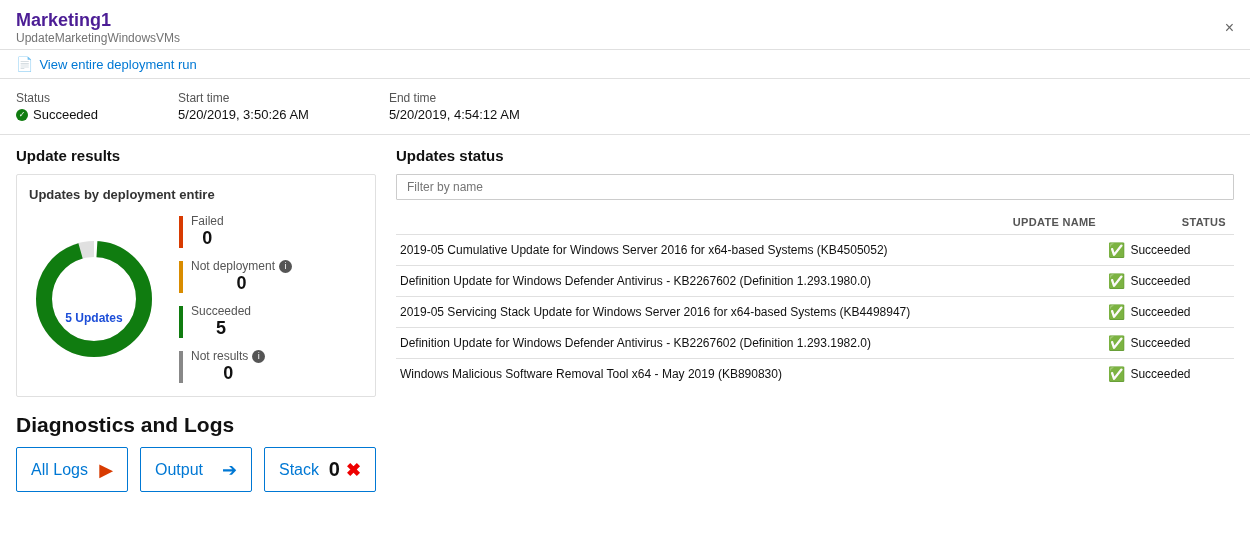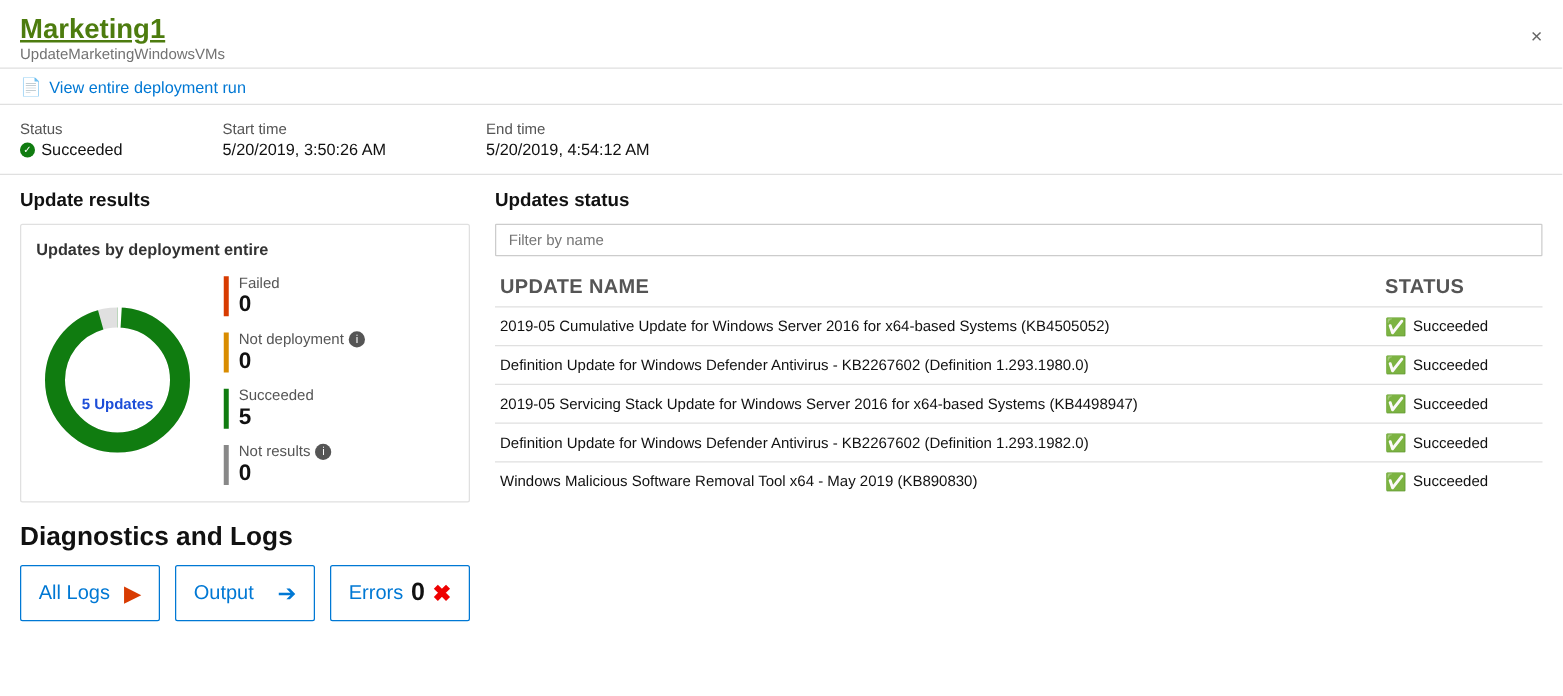"Marketing1" .title-bar-left h1 { color: #4d7c0f -> #4c1d95; font-size: 22px -> 18px; text-decoration: underline -> none }
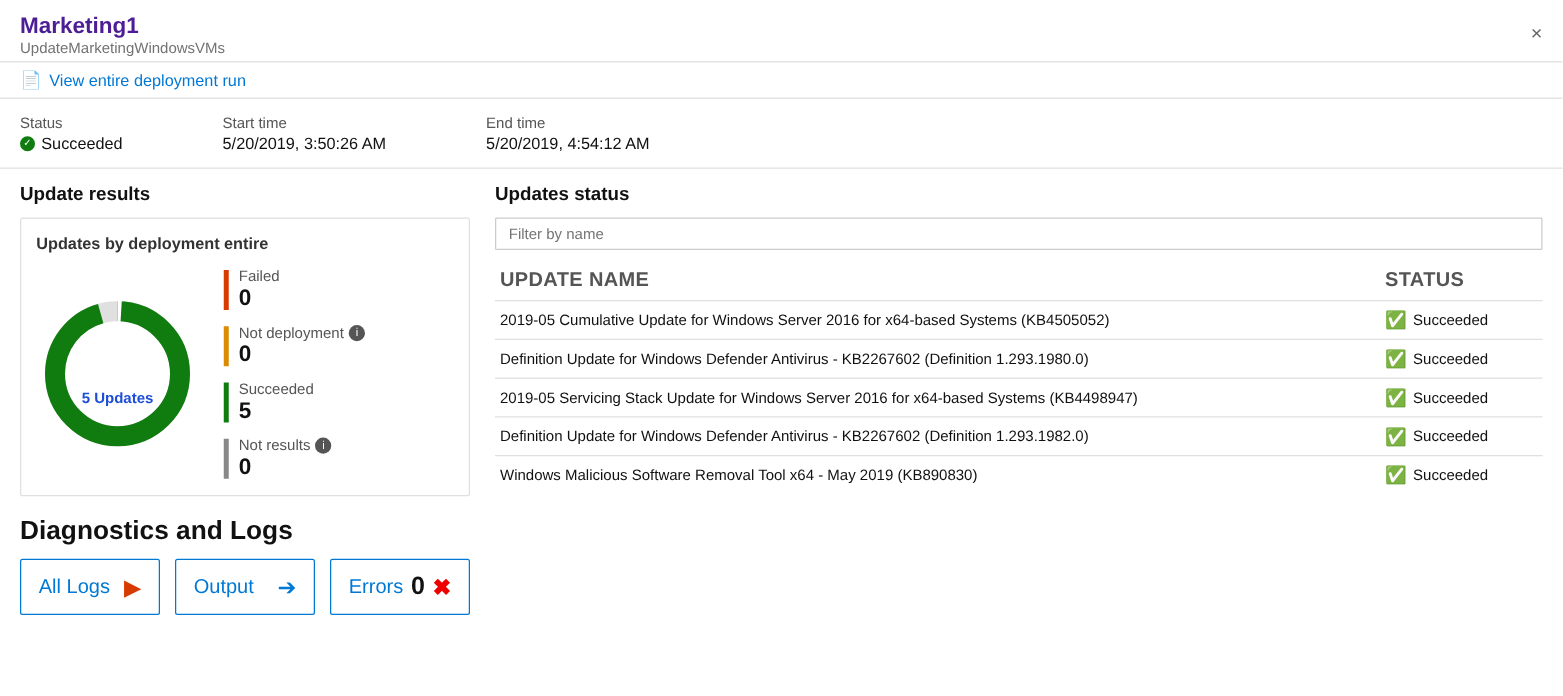"Failed" .legend-item { text-align: none -> center }
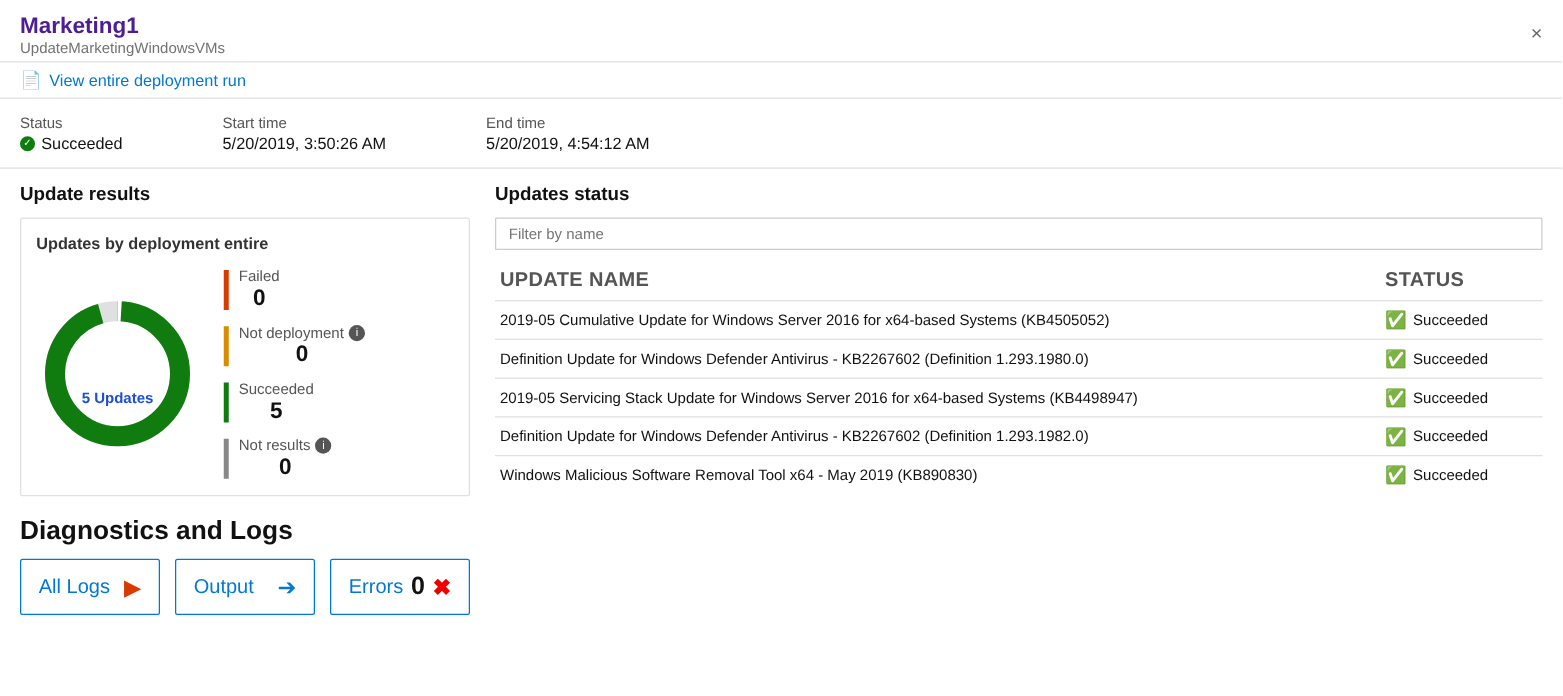"UPDATE NAME" .updates-table th { font-size: 16px -> 11px; text-align: left -> right }
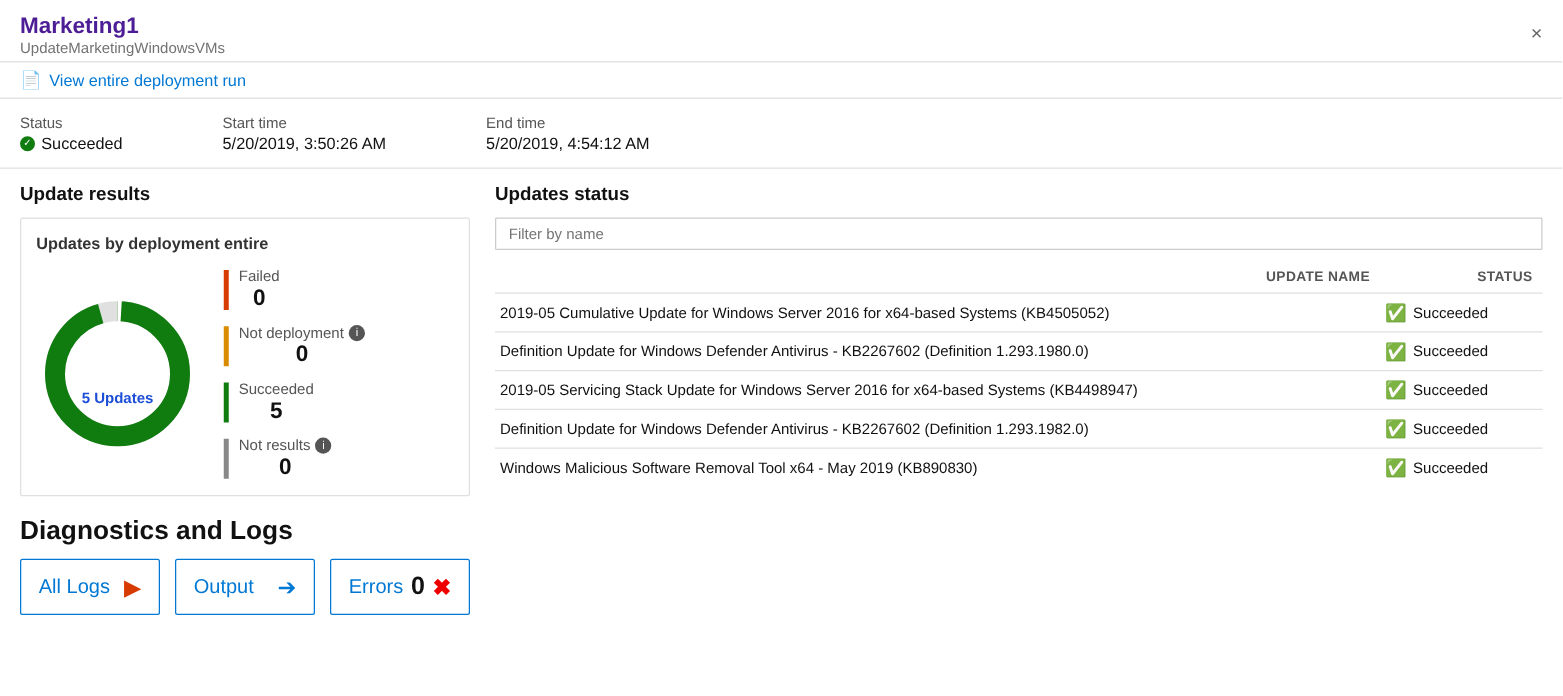"Errors" span.diag-card-label { text: Errors -> Stack }
